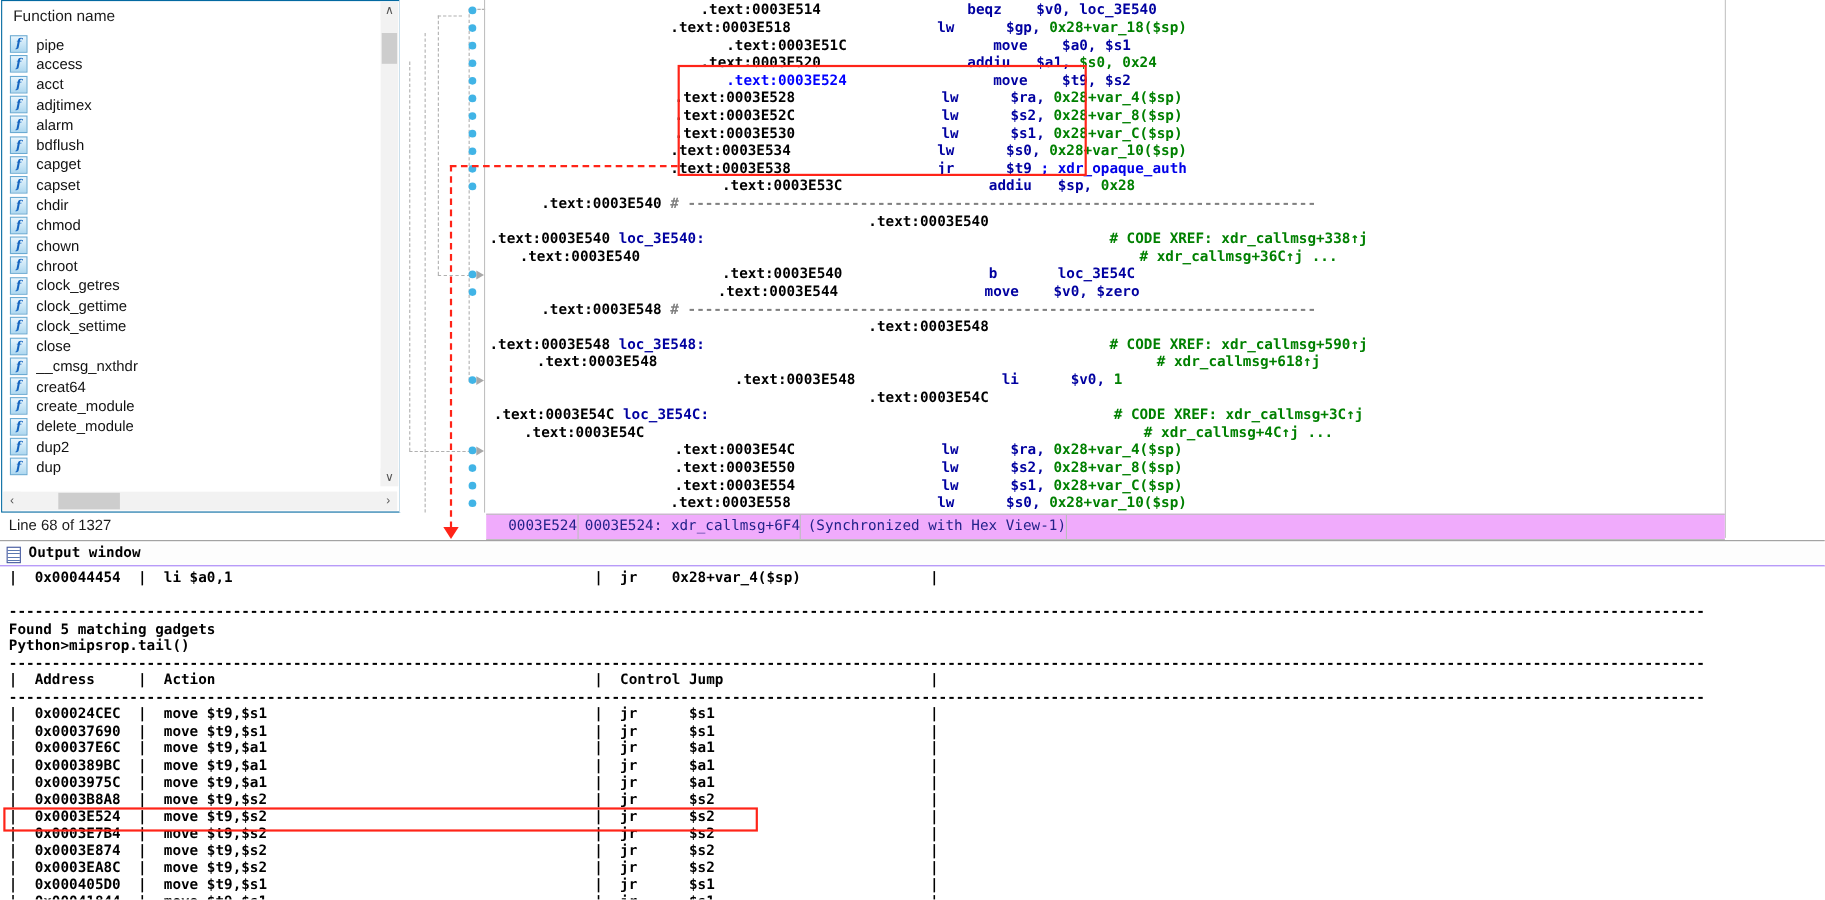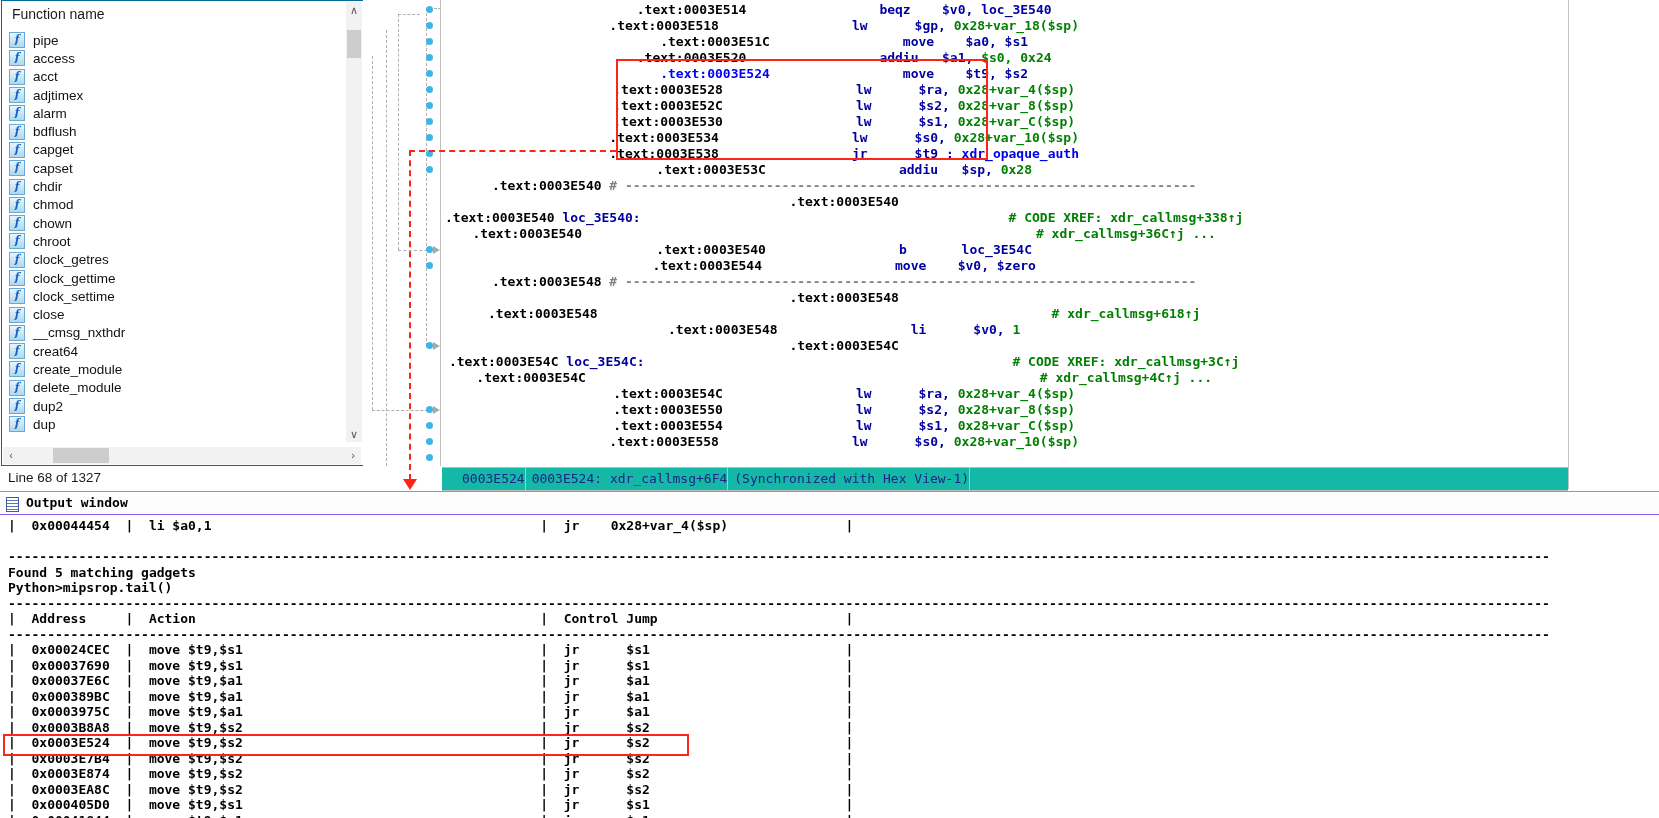".text:0003E548 loc_3E548: # CODE XREF:" div.dline { html: none -> <div><span>.text:0003E548</span><span> loc_3E548:</span><span> </span><span># CODE XREF: xdr_callmsg+590↑j</span></div> }
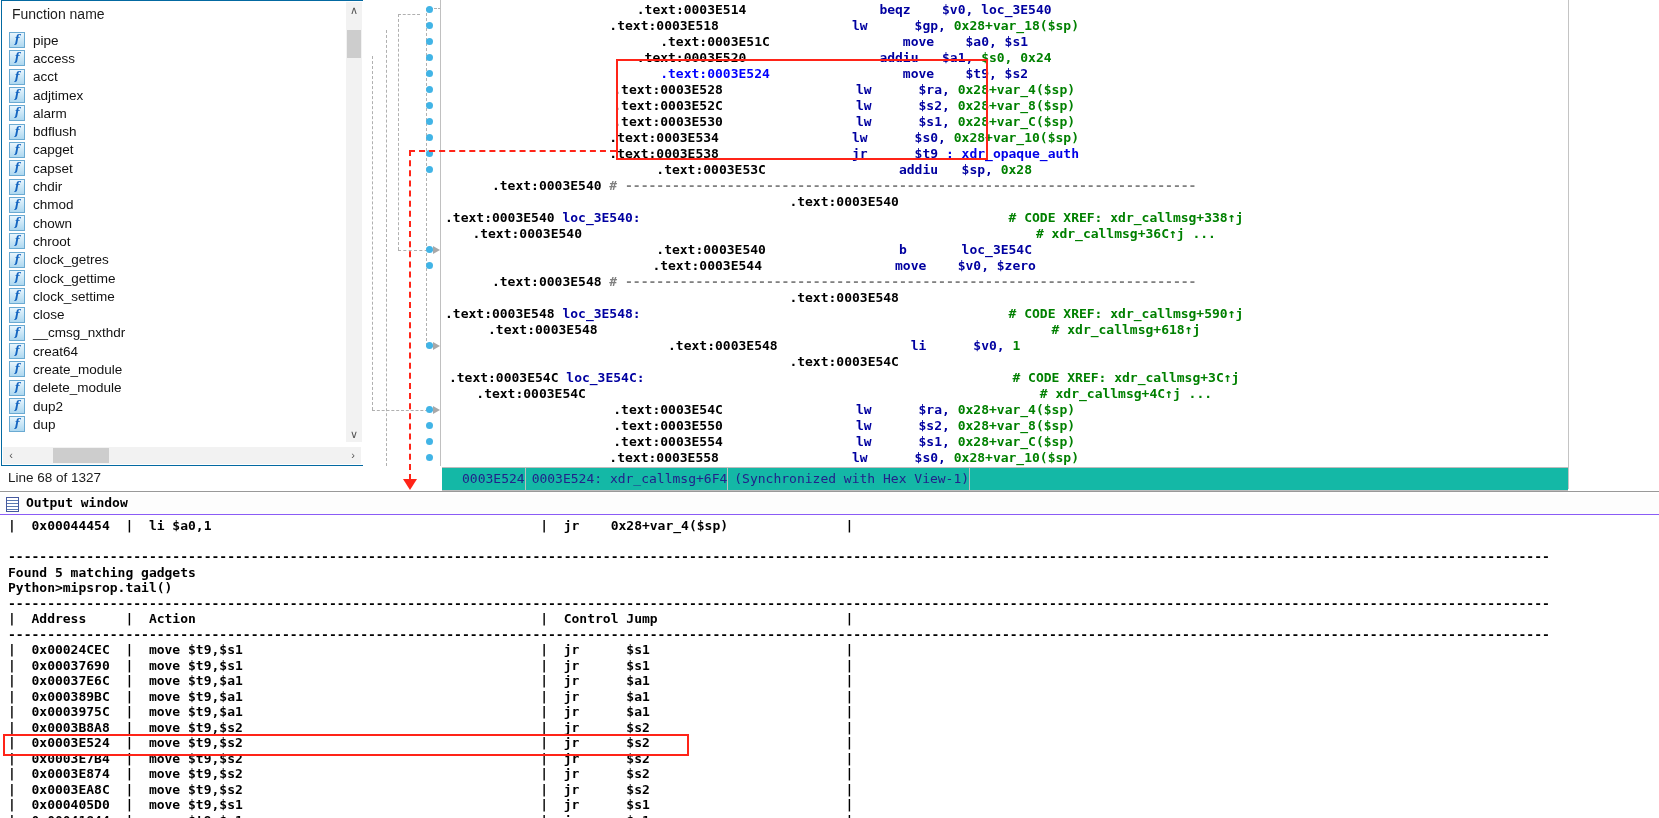"0003E524" #dz-status { background: #14b8a6 -> #f0abfc }
